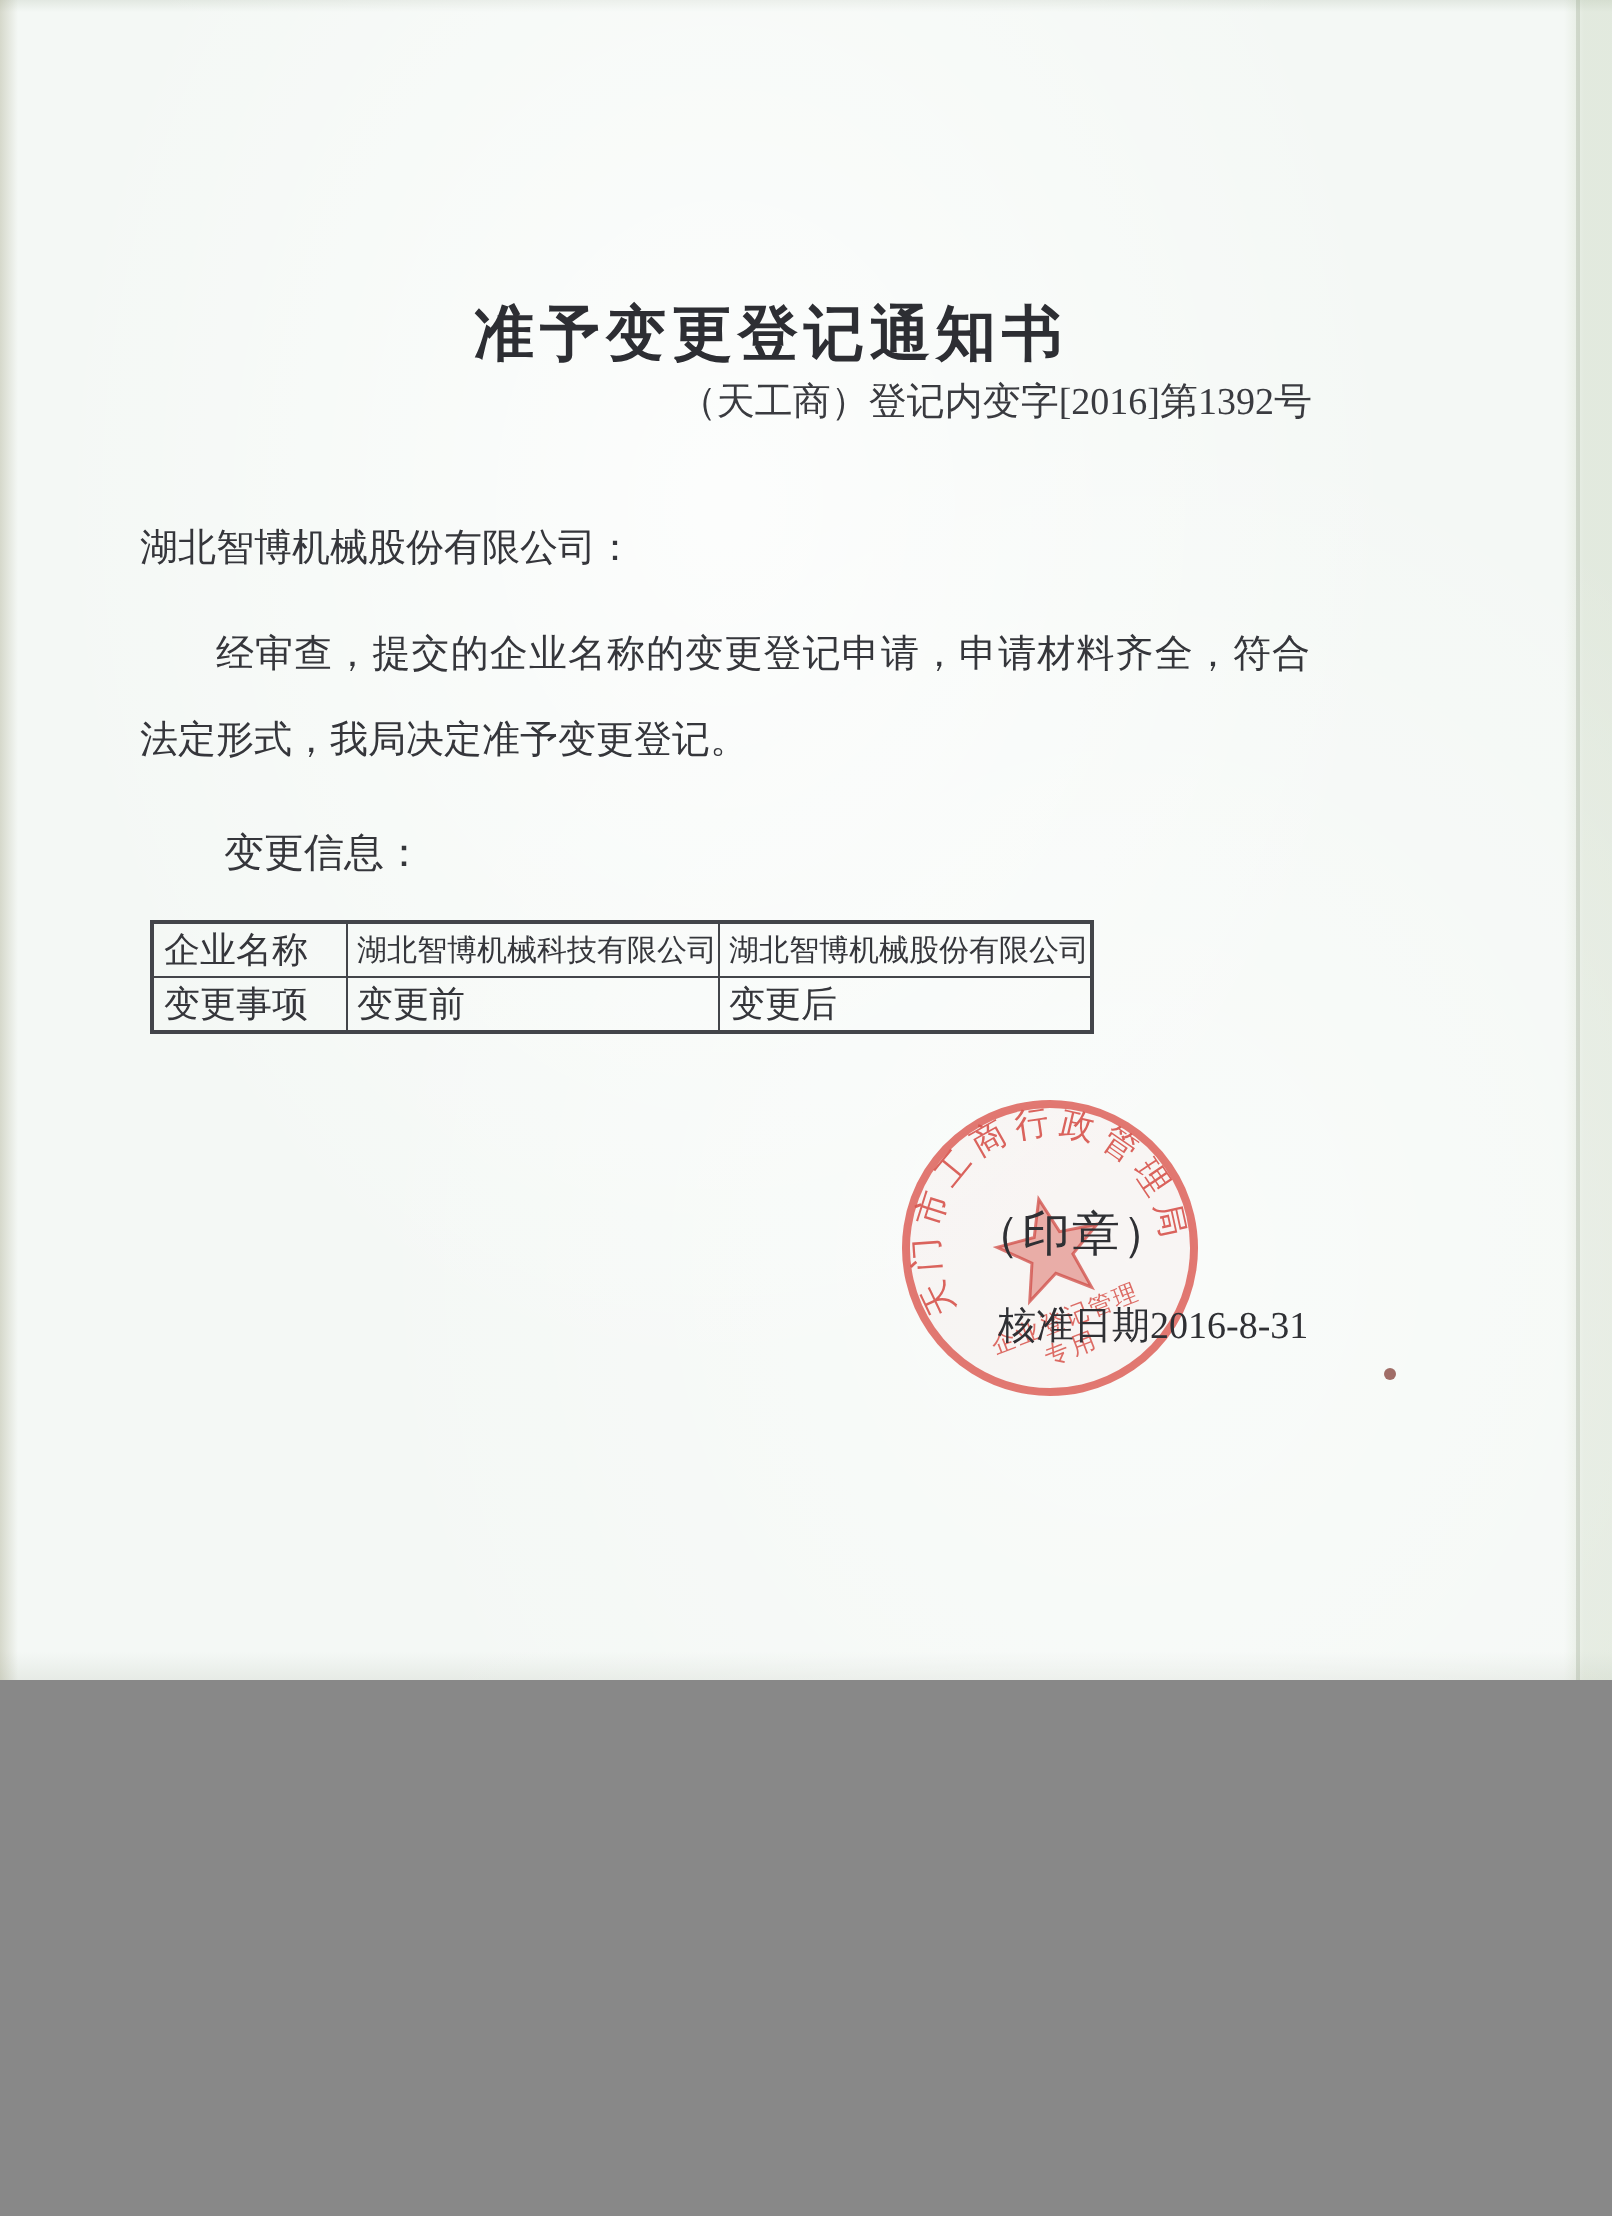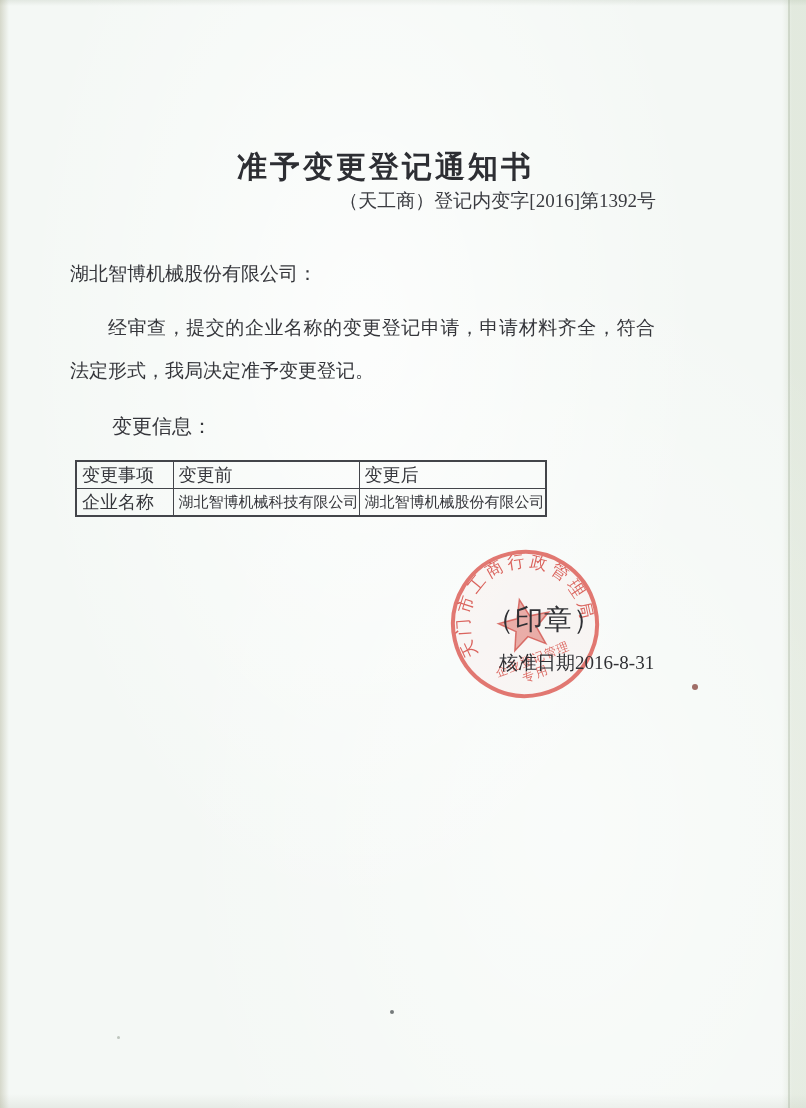"准予变更登记通知书" .paper { height: 1108px -> 840px }
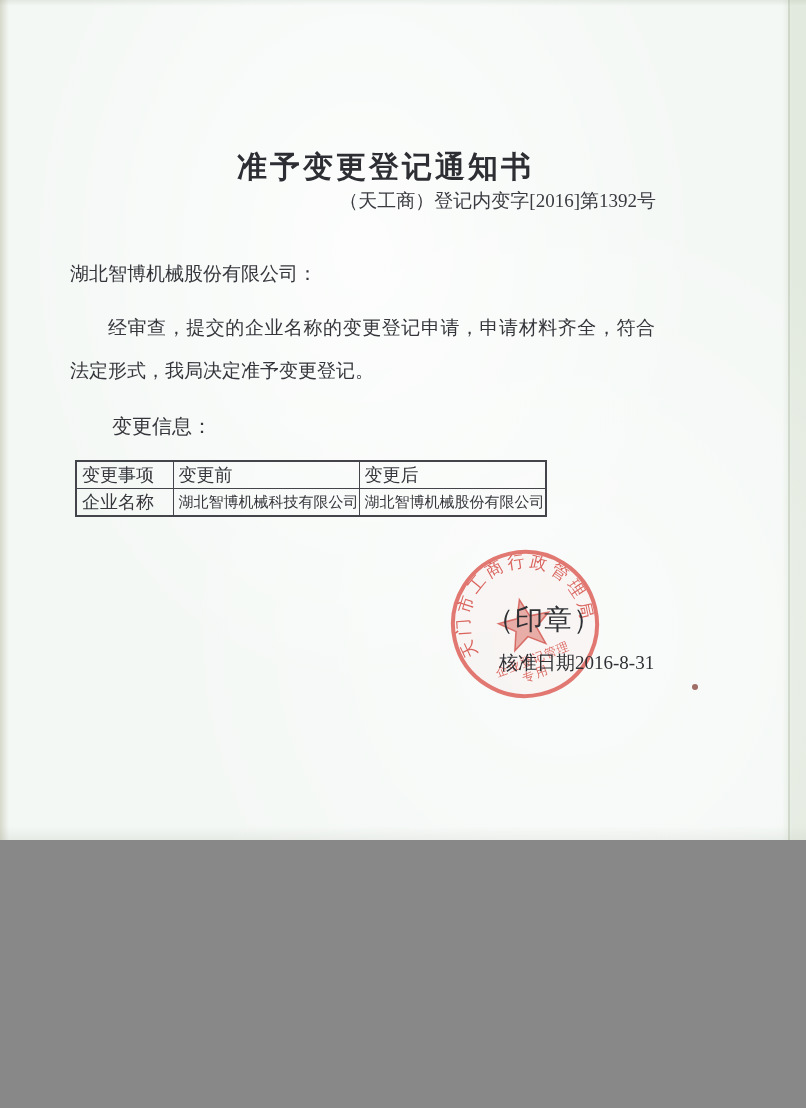"变更事项" tr { order: before "企业名称" -> after "企业名称" }
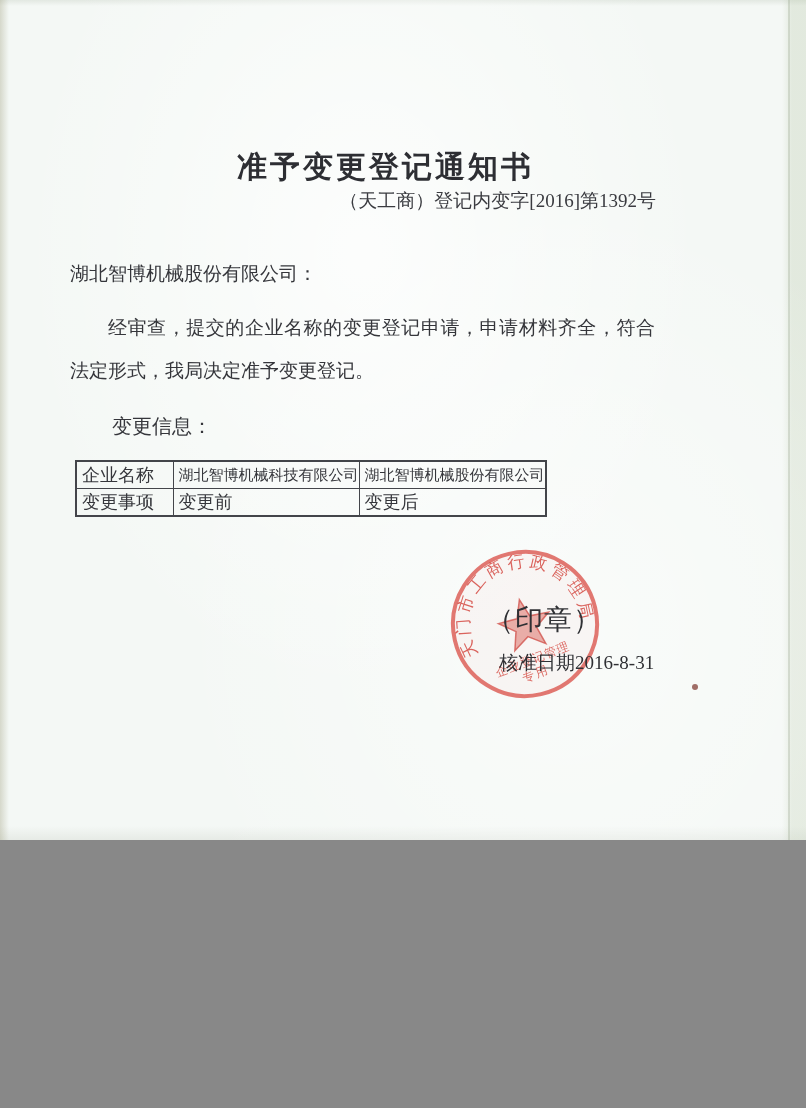"（印章）" .seal-note { font-size: 28px -> 24px }
